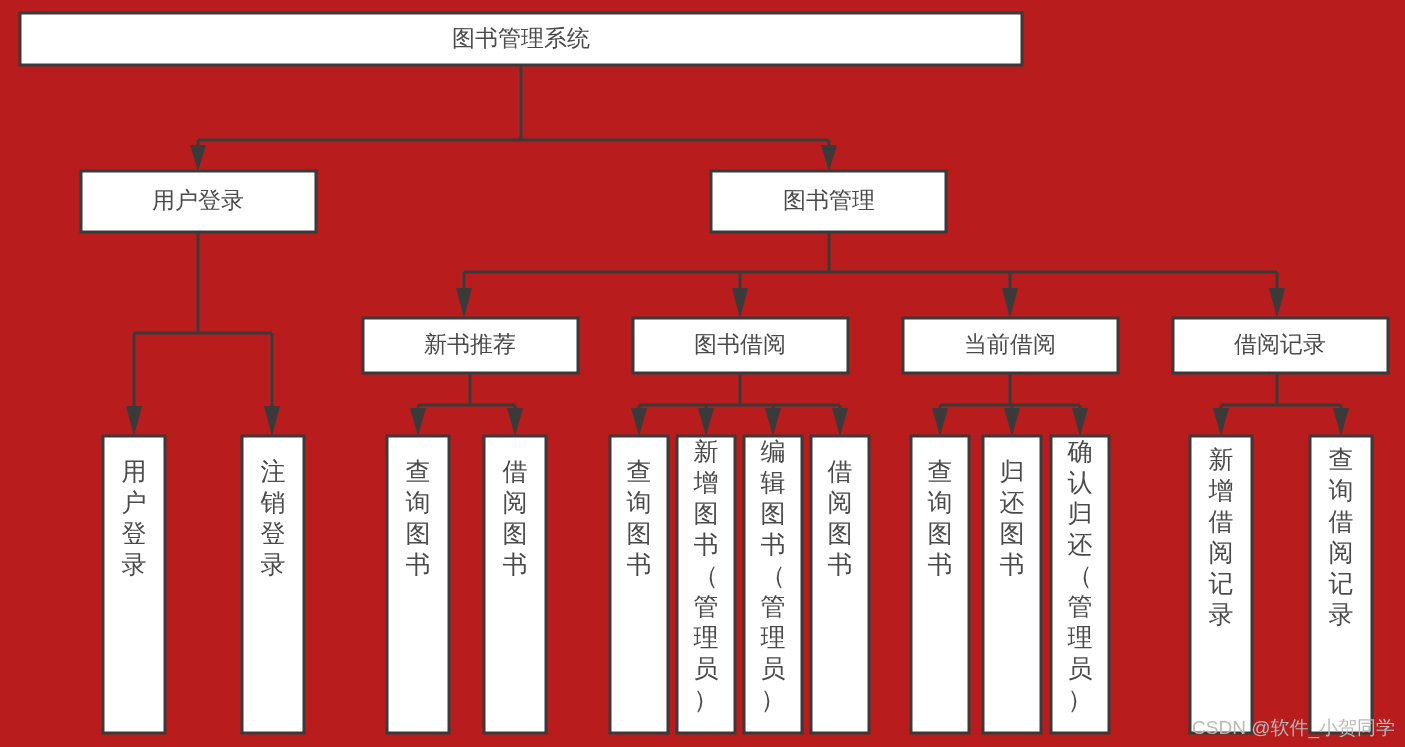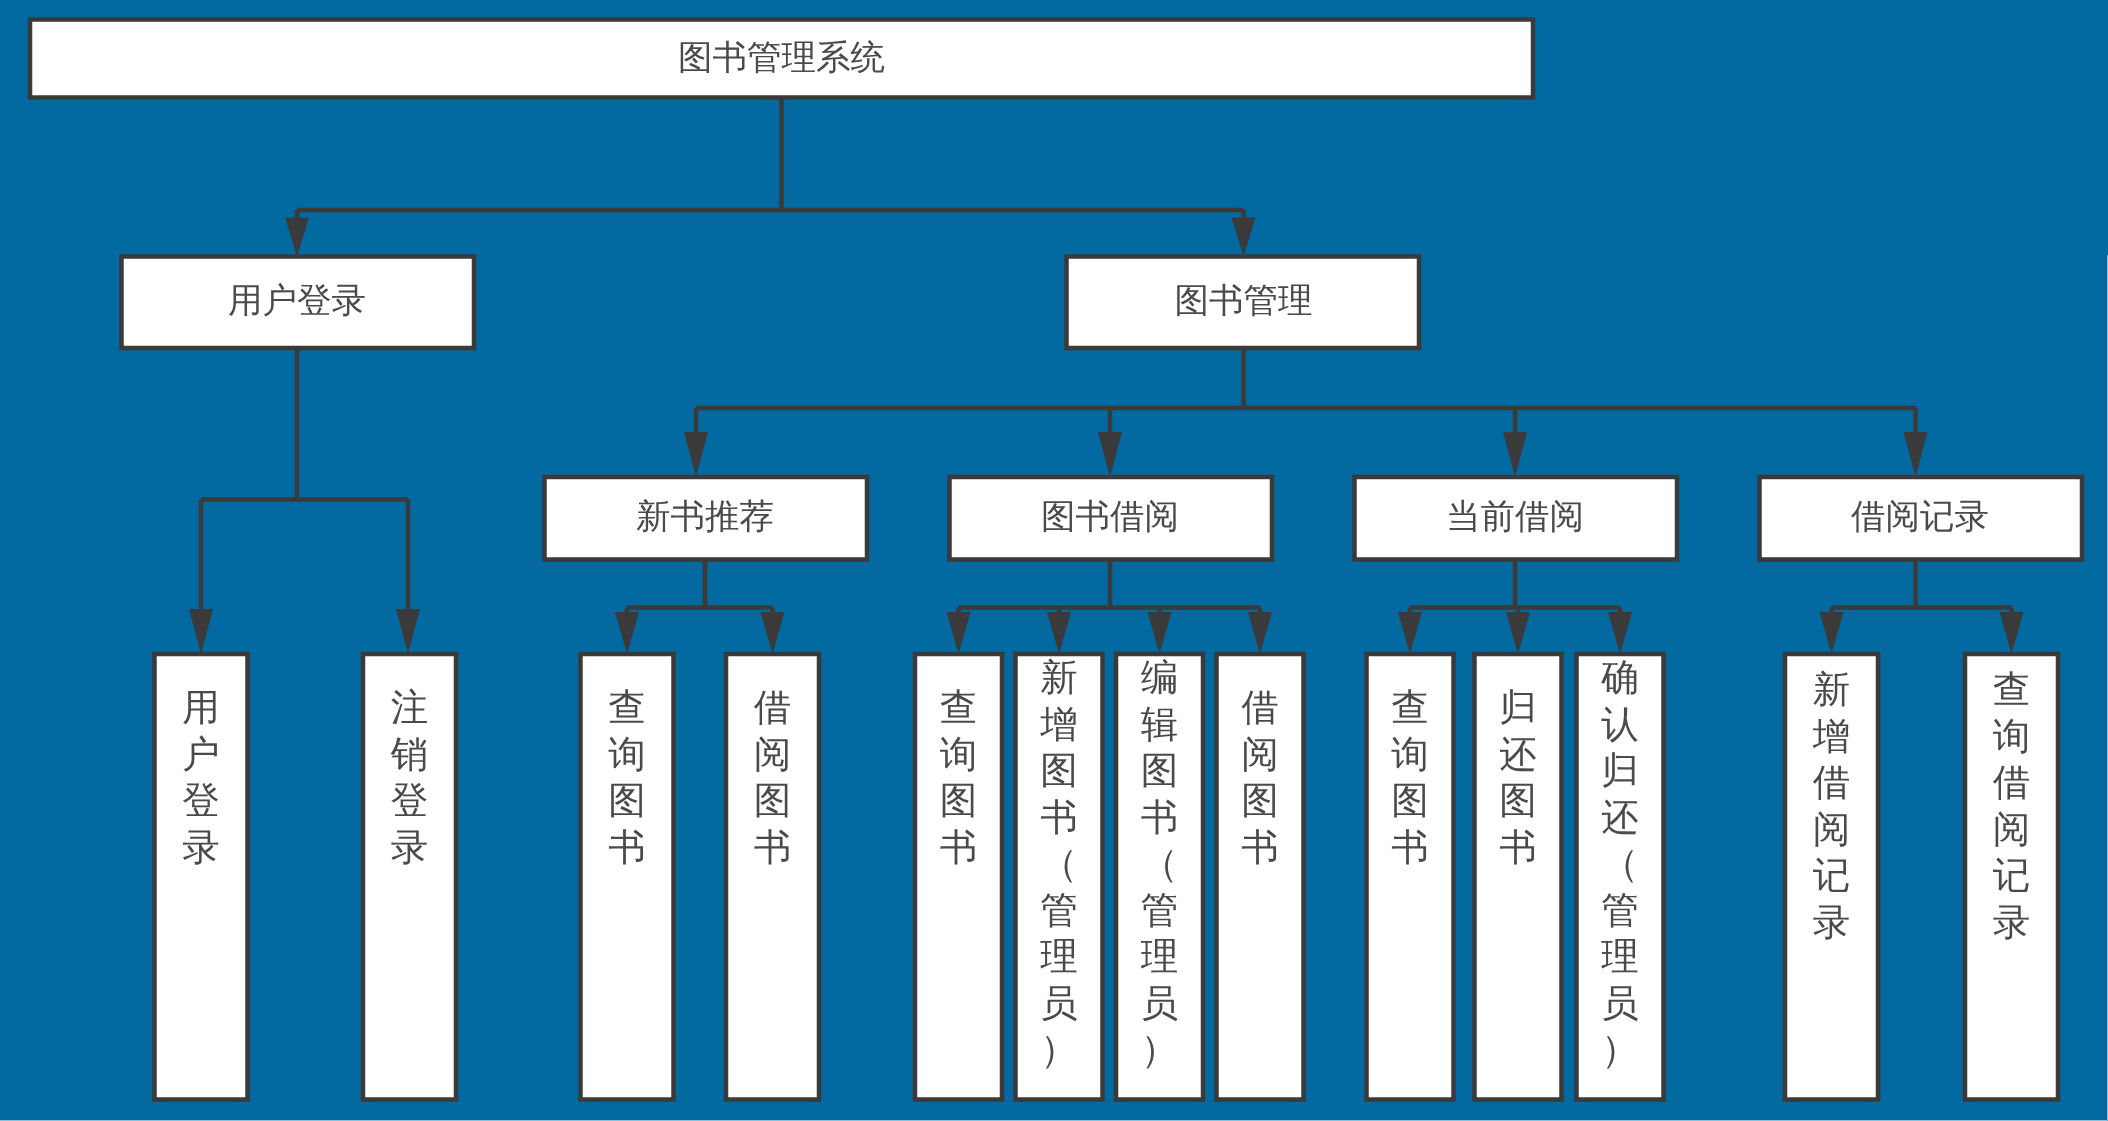"图书管理系统" #diagram-root { background: #0369a1 -> #b91c1c }
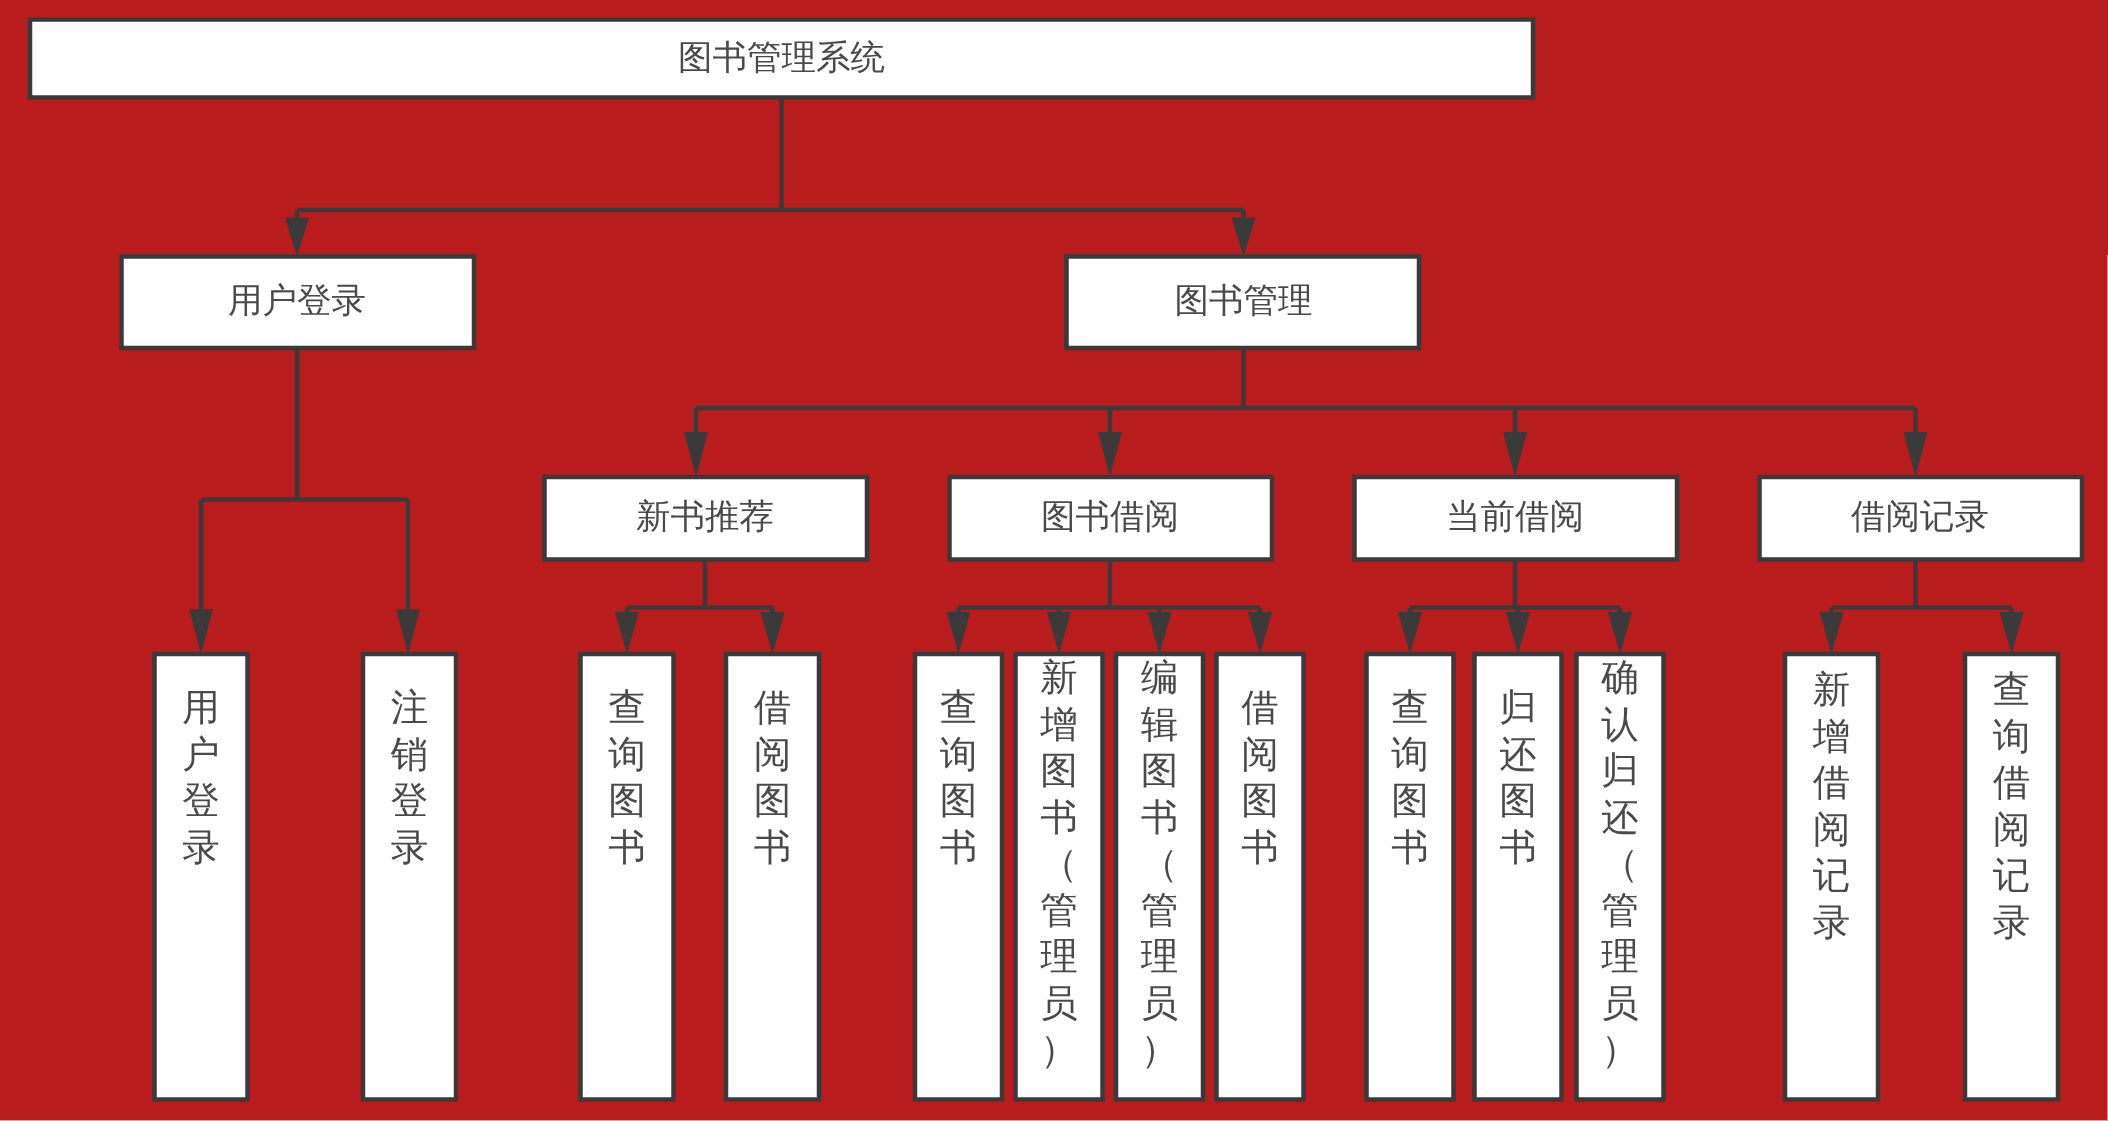"CSDN @软件_小贺同学" div.watermark { html: none -> <div>CSDN @软件_小贺同学</div> }
